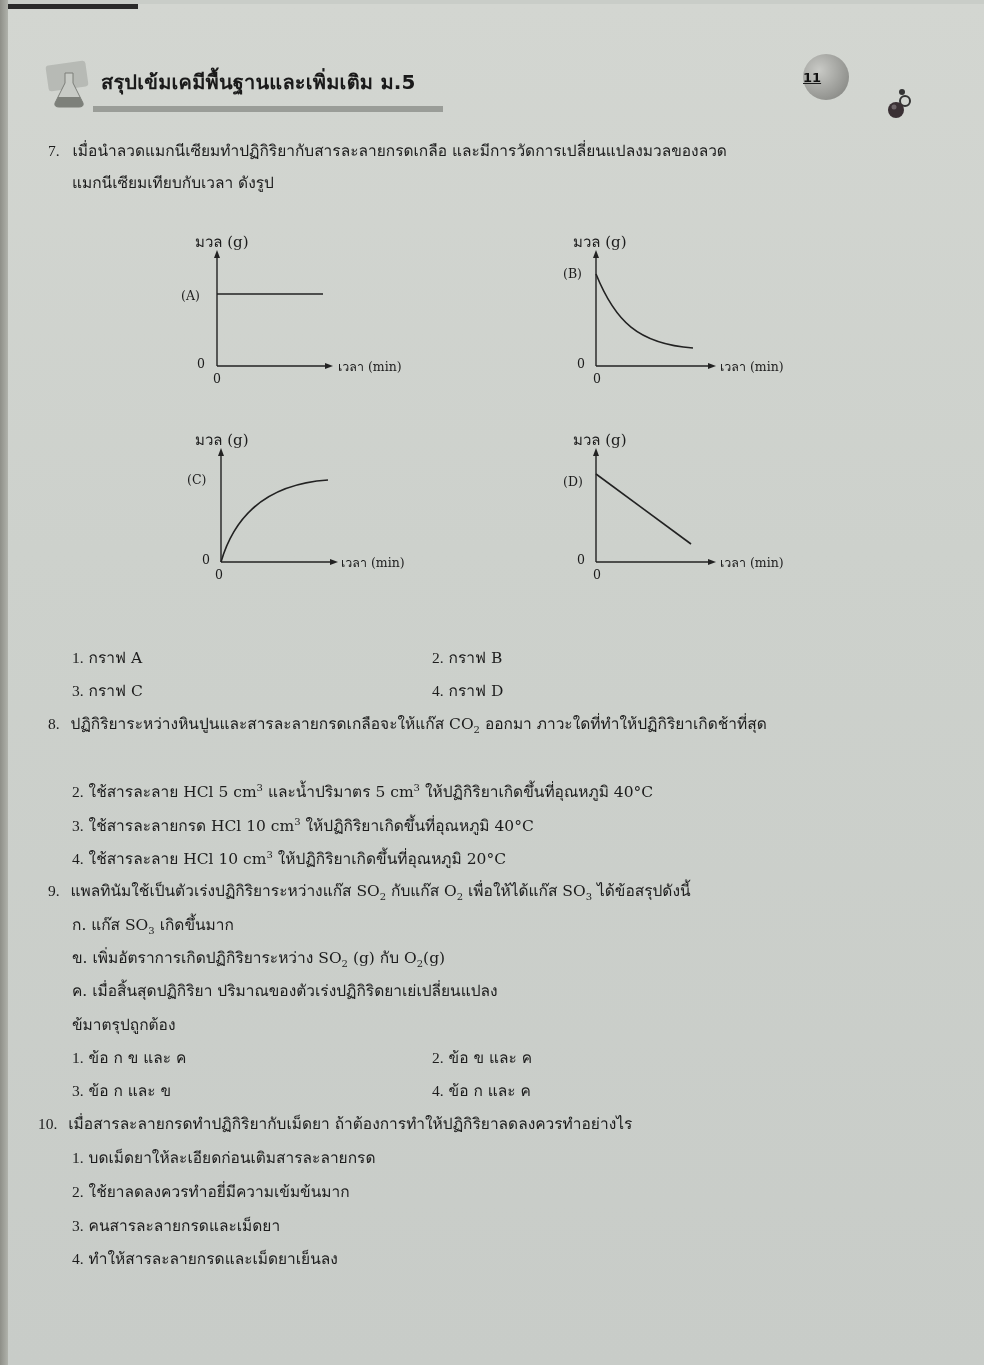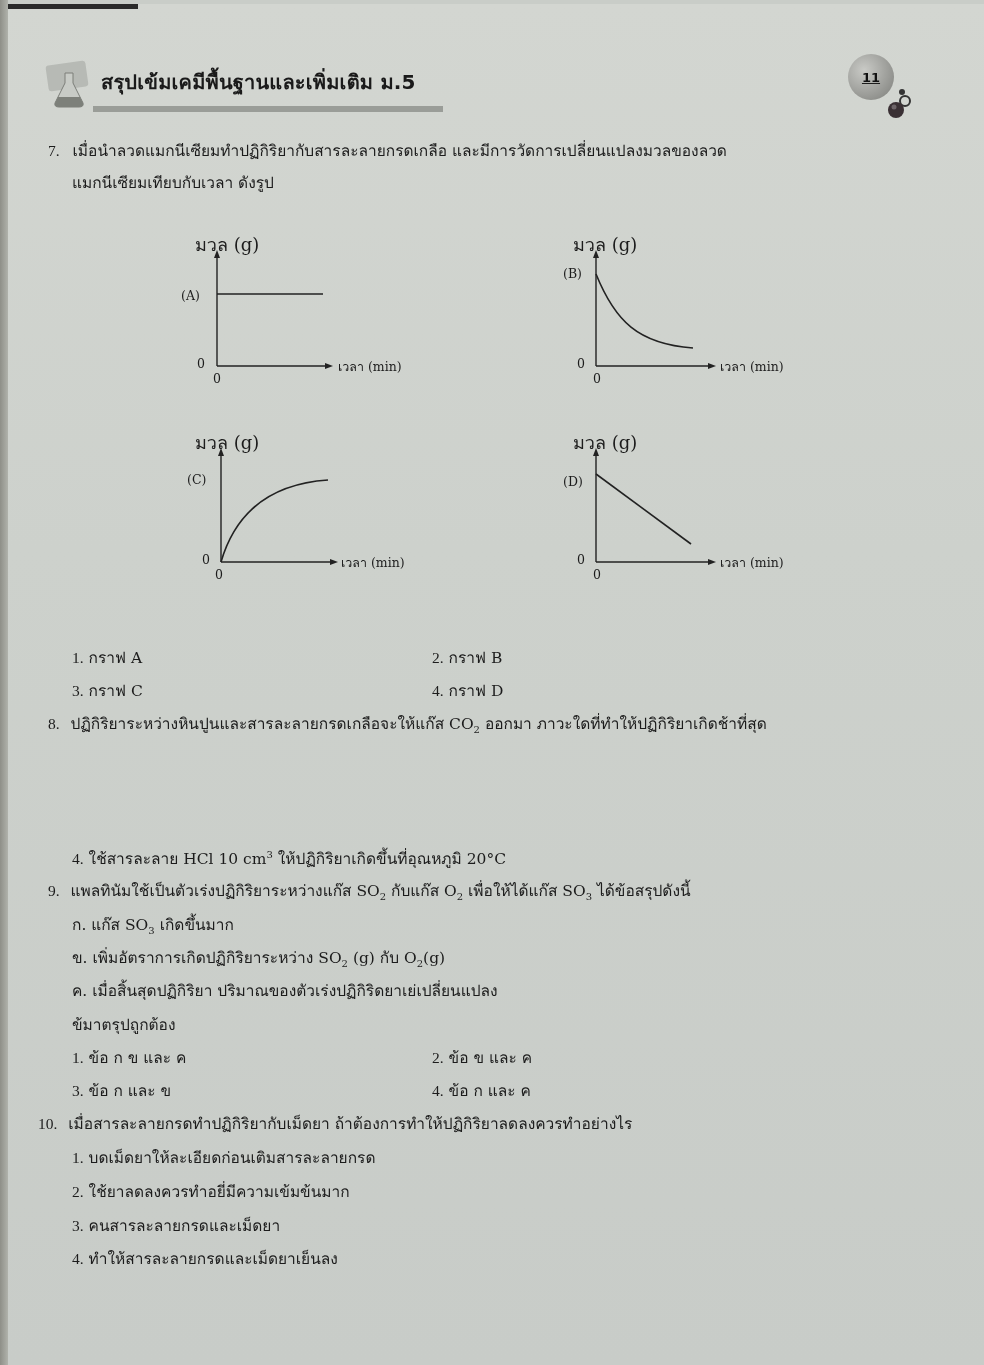"11" .page-num-ball { justify-content: center -> flex-start; left: 805px -> 760px }
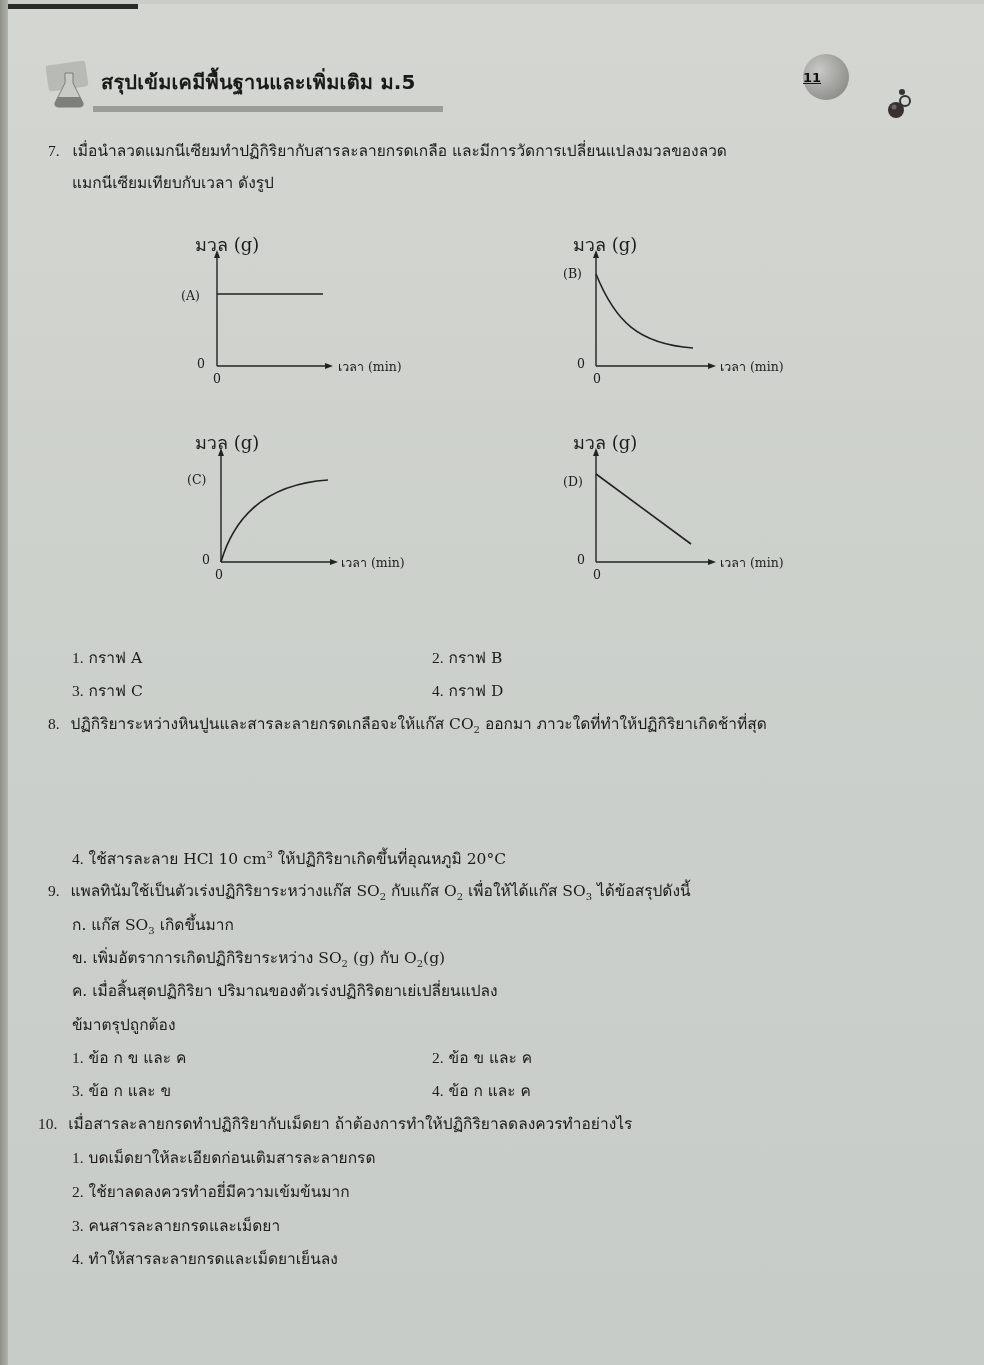"มวล (g)" .g-ylabel { font-size: 18px -> 15px }
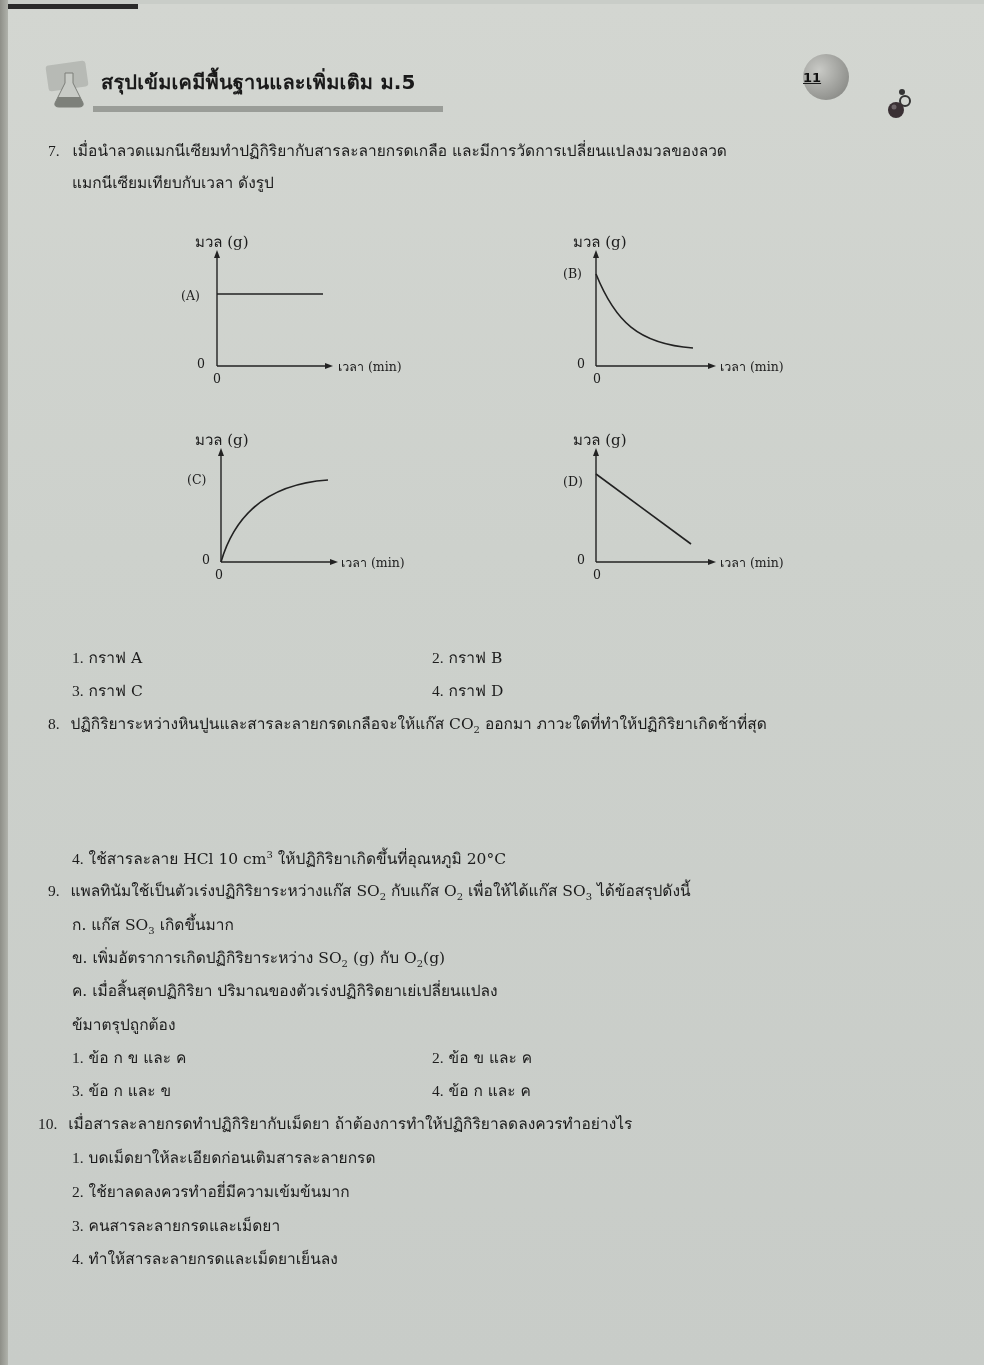"2. ใช้สารละลาย HCl 5 cm3" div.t { html: none -> <div> <span>2.</span> <span>ใช้สารละลาย HCl 5 cm</span><sup>3</sup><span> และน้ำปริมาตร 5 cm</span><sup>3</sup><span> ให้ปฏิกิริยาเกิดขึ้นที่อุณหภูมิ 40°C</span> </div> }
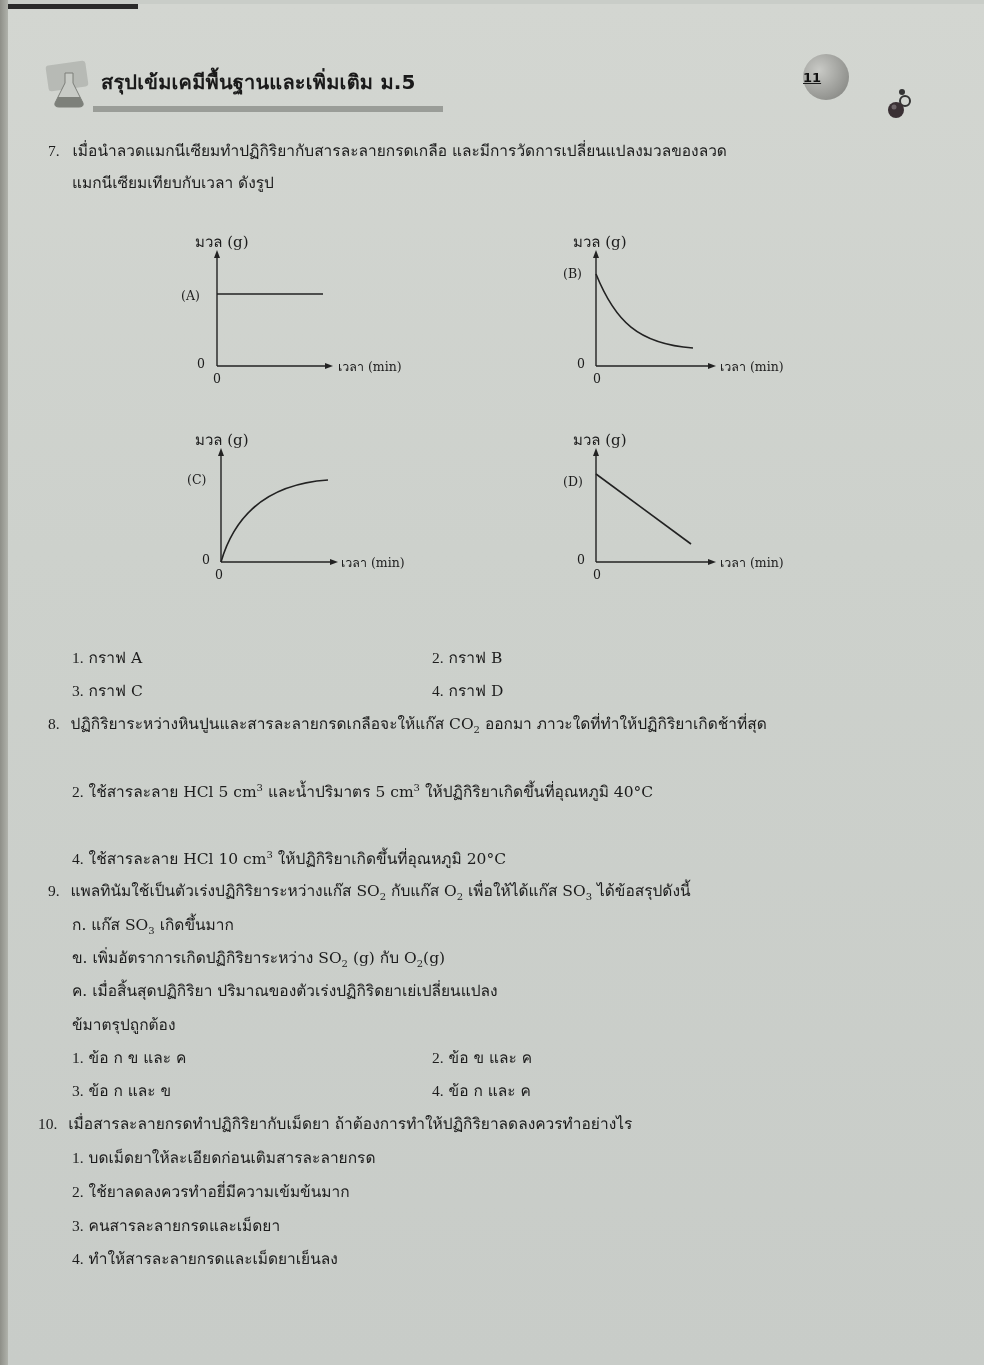"3. ใช้สารละลายกรด HCl 10 cm3" div.t { html: none -> <div> <span>3.</span> <span>ใช้สารละลายกรด HCl 10 cm</span><sup>3</sup><span> ให้ปฏิกิริยาเกิดขึ้นที่อุณหภูมิ 40°C</span> </div> }
